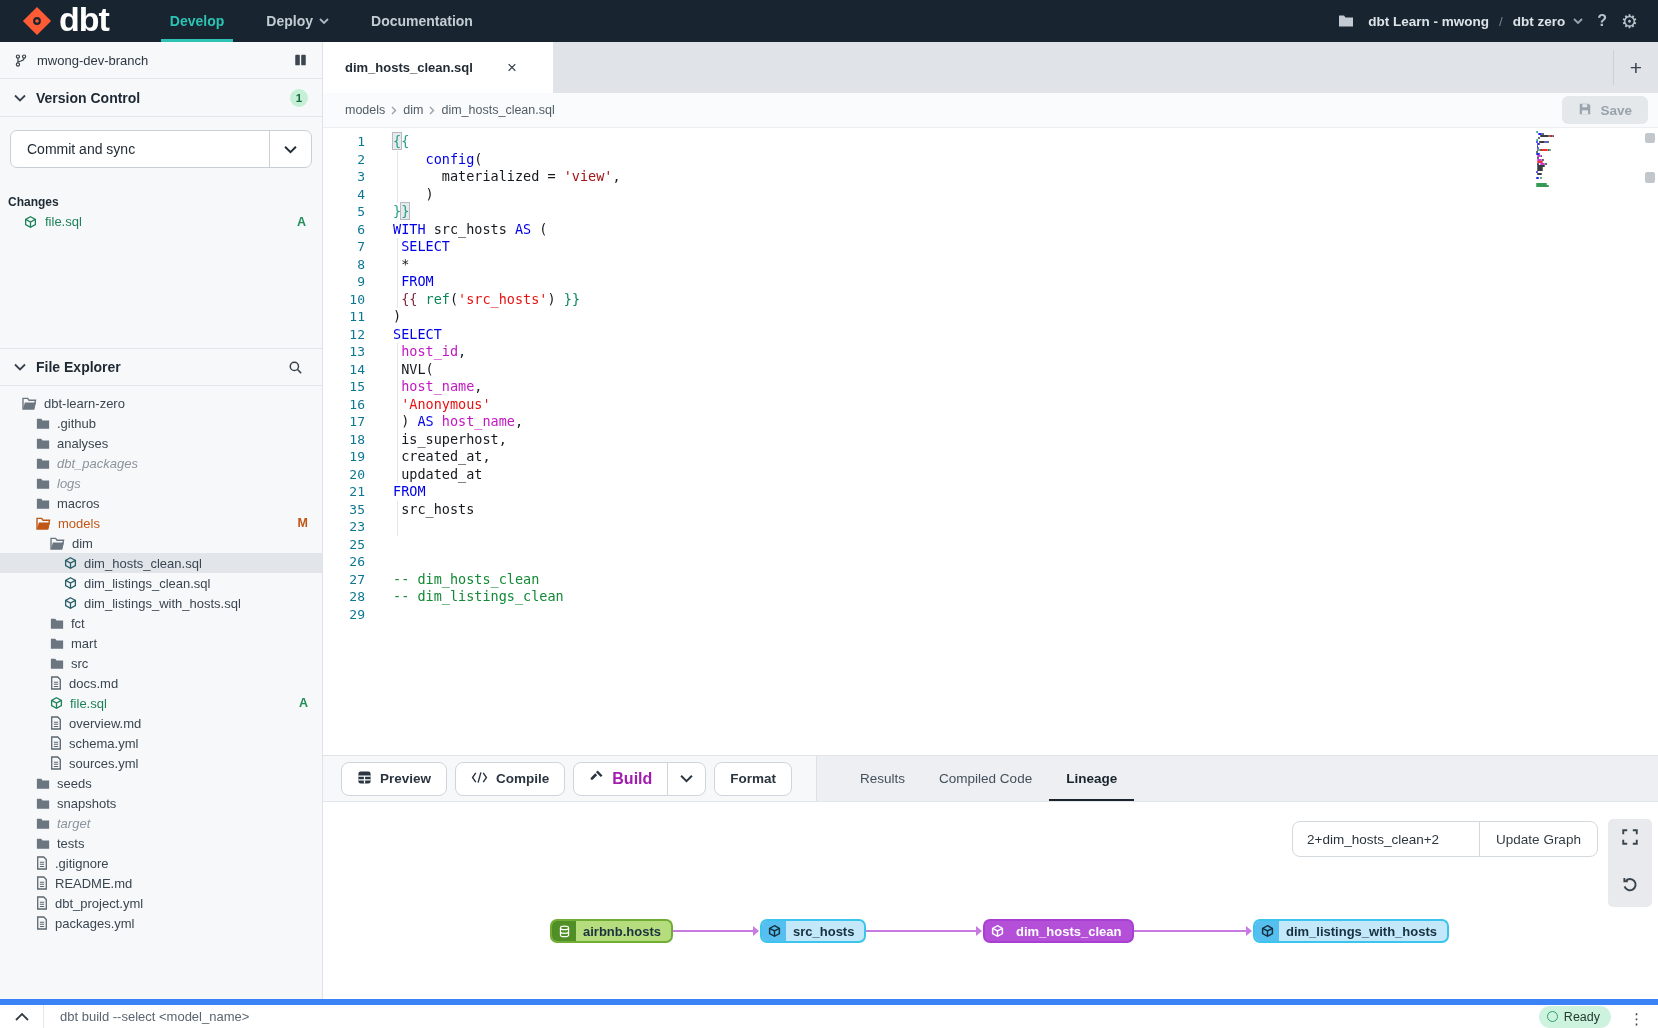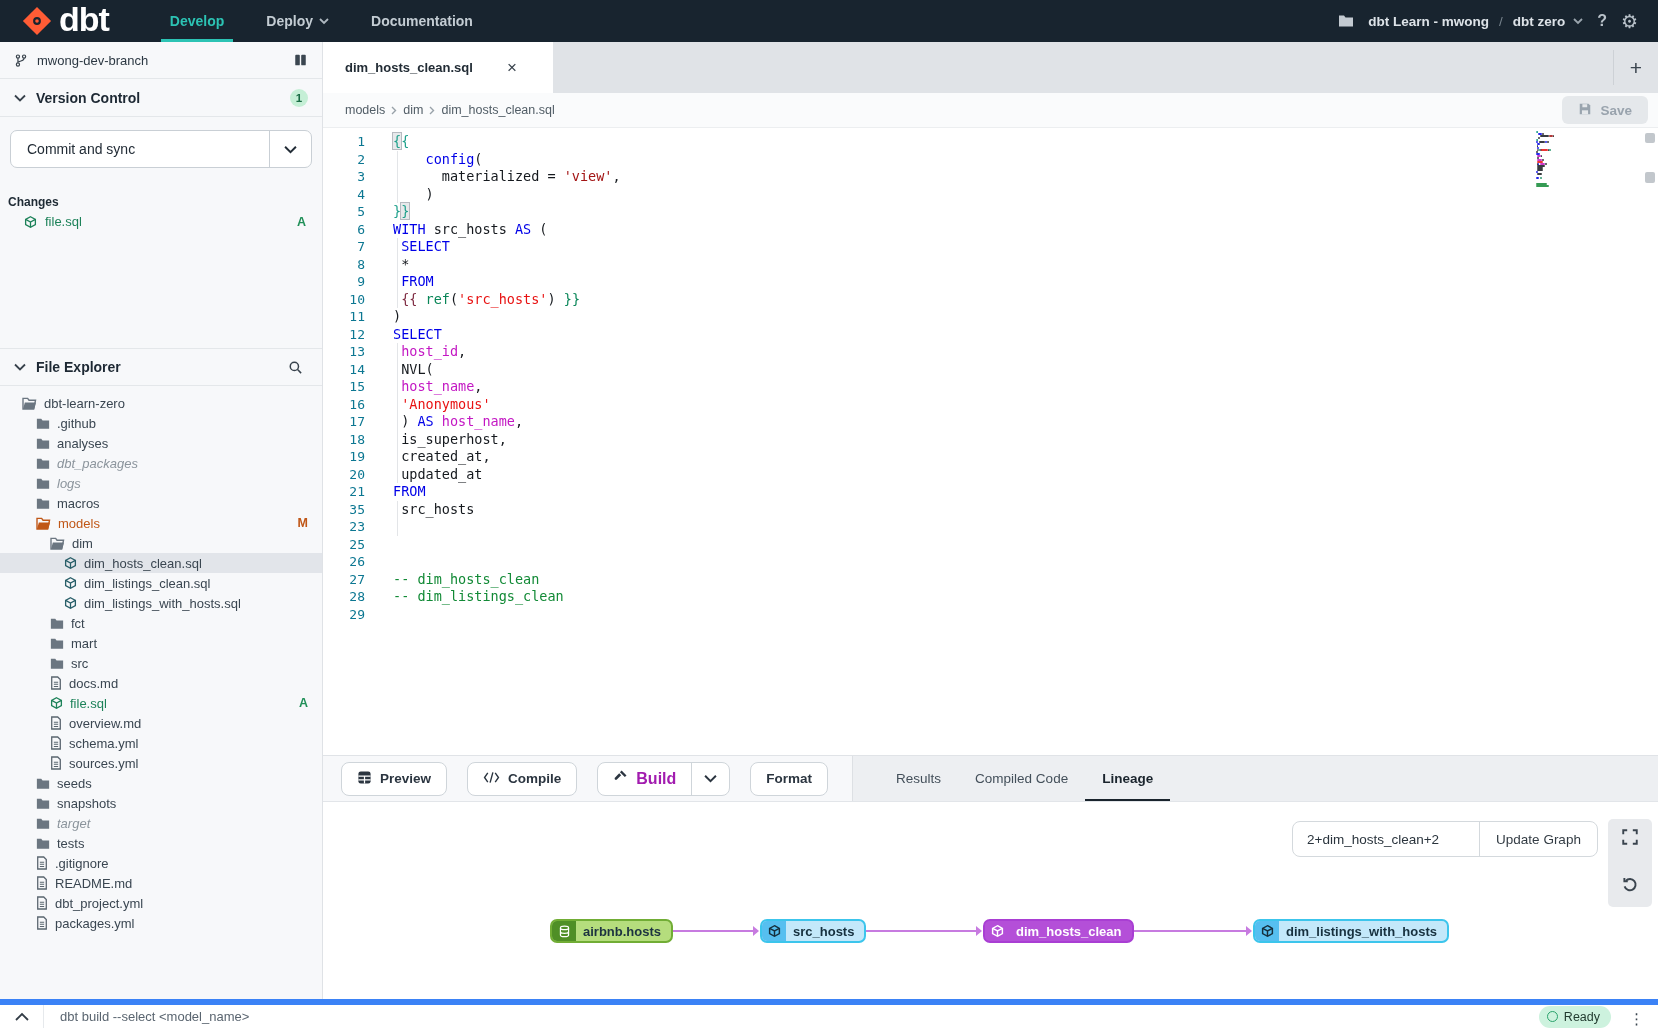"Preview" .btn-row { gap: 20px -> 8px }
